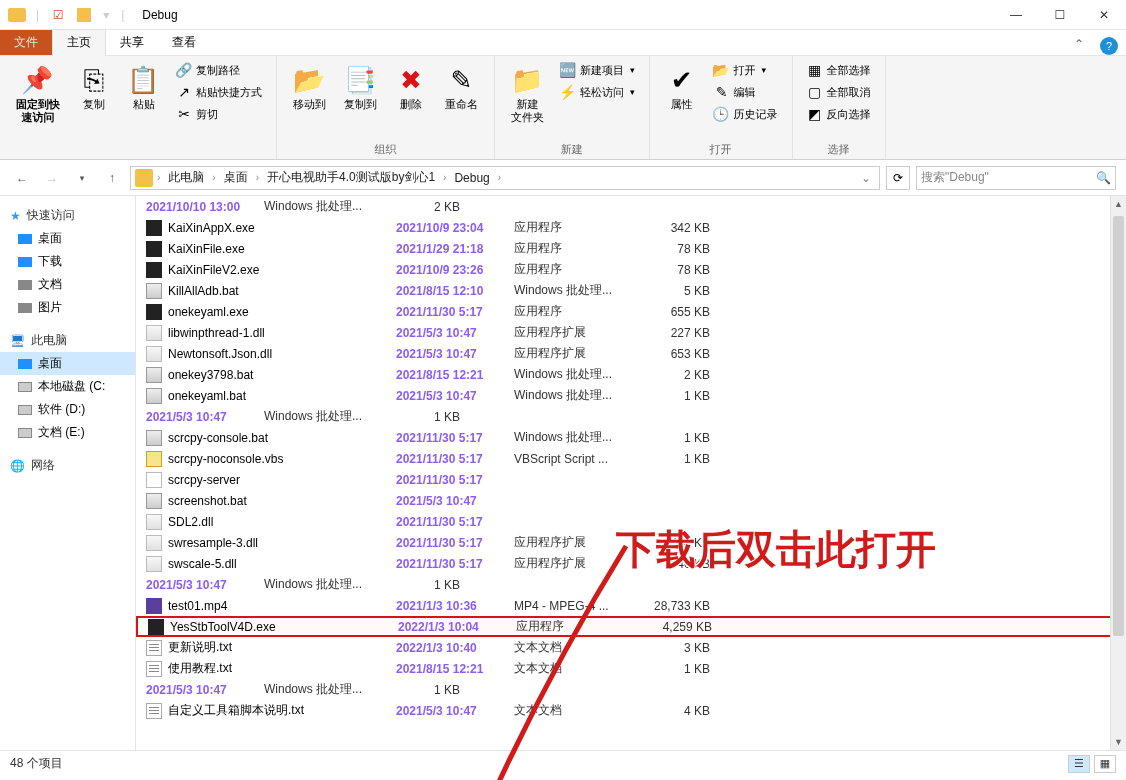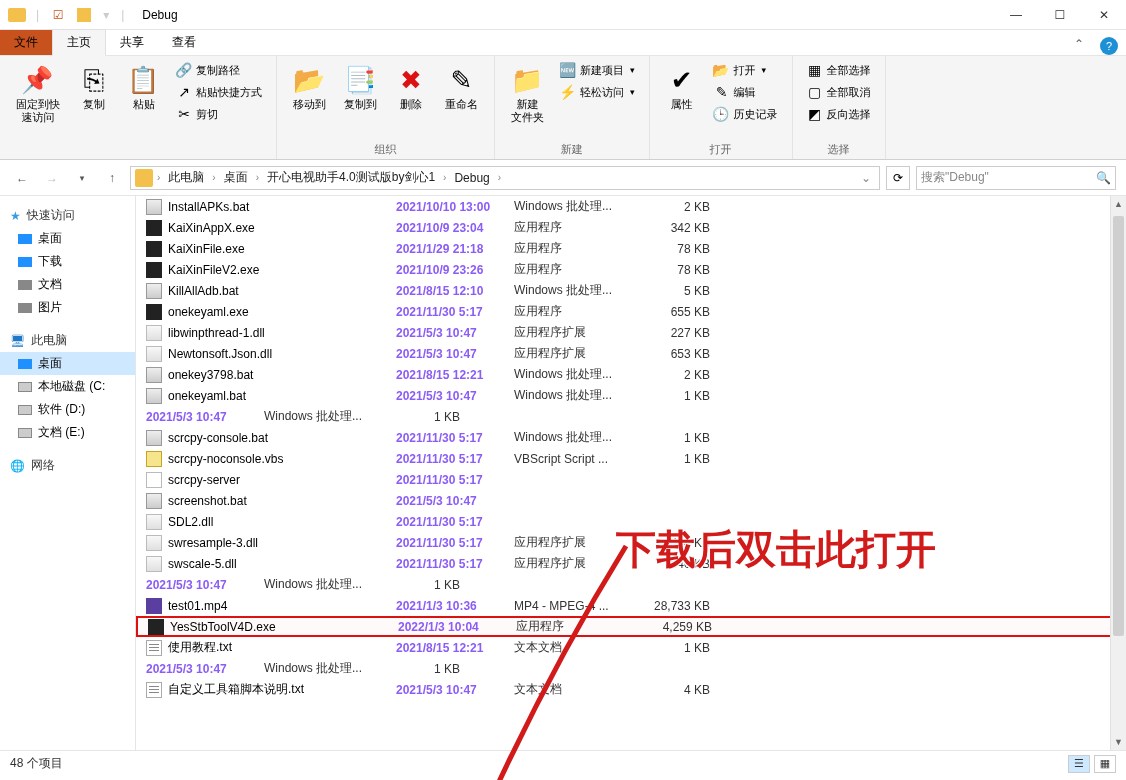"文件" .ribbon-tab.file { color: #000000 -> #e5e5e5 }
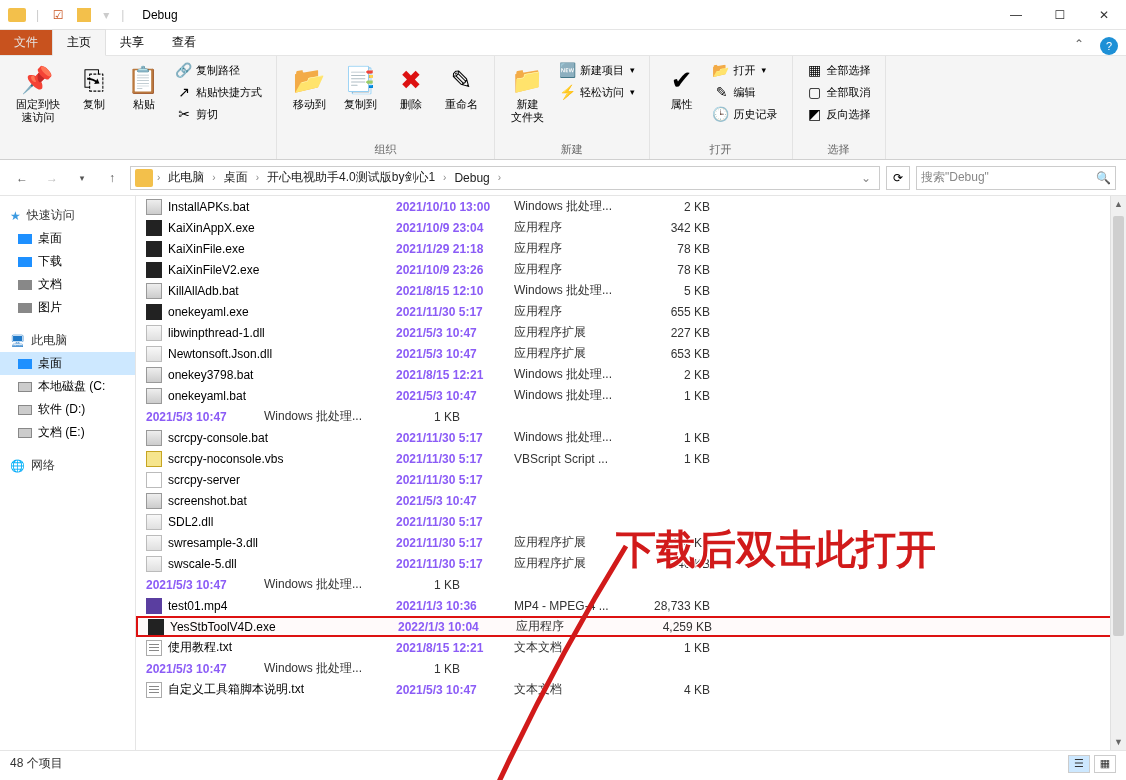"固定到快" span.txt { font-weight: none -> bold }
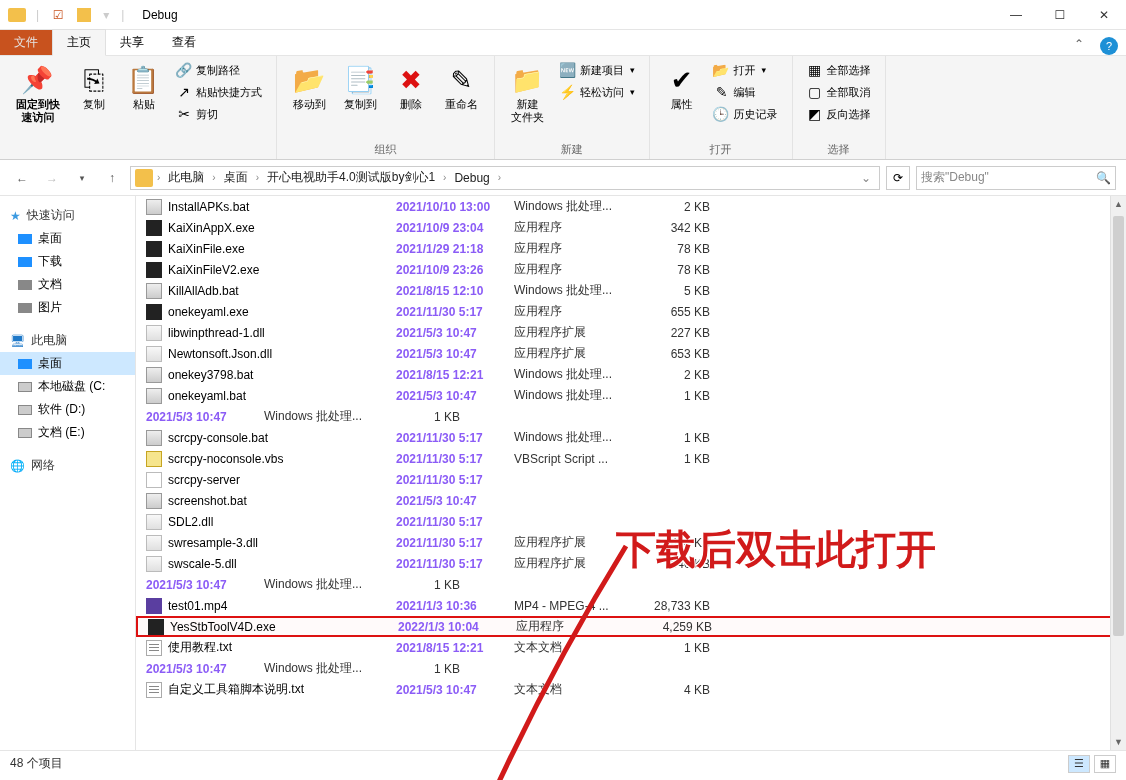"InstallAPKs.bat" span.c-name { html: <span> <span></span> <span>InstallAPKs.bat</span> </span> -> none }
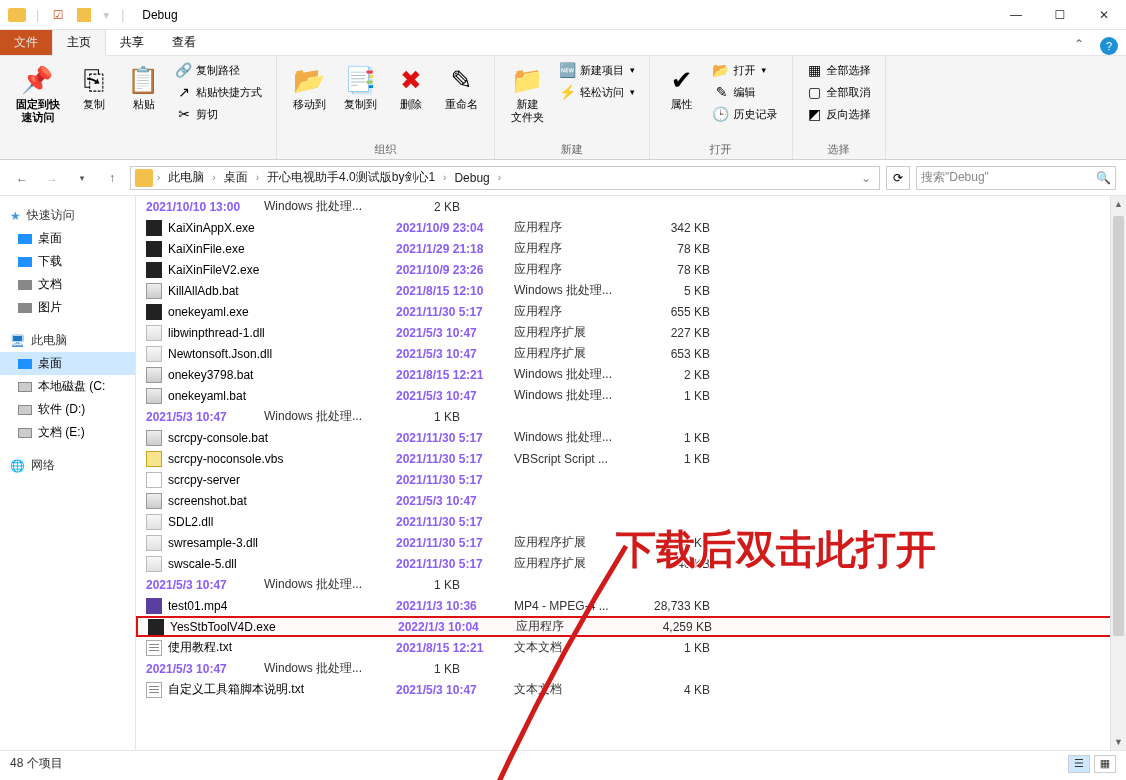"更新说明.txt" div.row { html: none -> <div> <span> <span></span> <span>更新说明.txt</span> </span> <span>2022/1/3 10:40</span> <span>文本文档</span> <span>3 KB</span> </div> }
